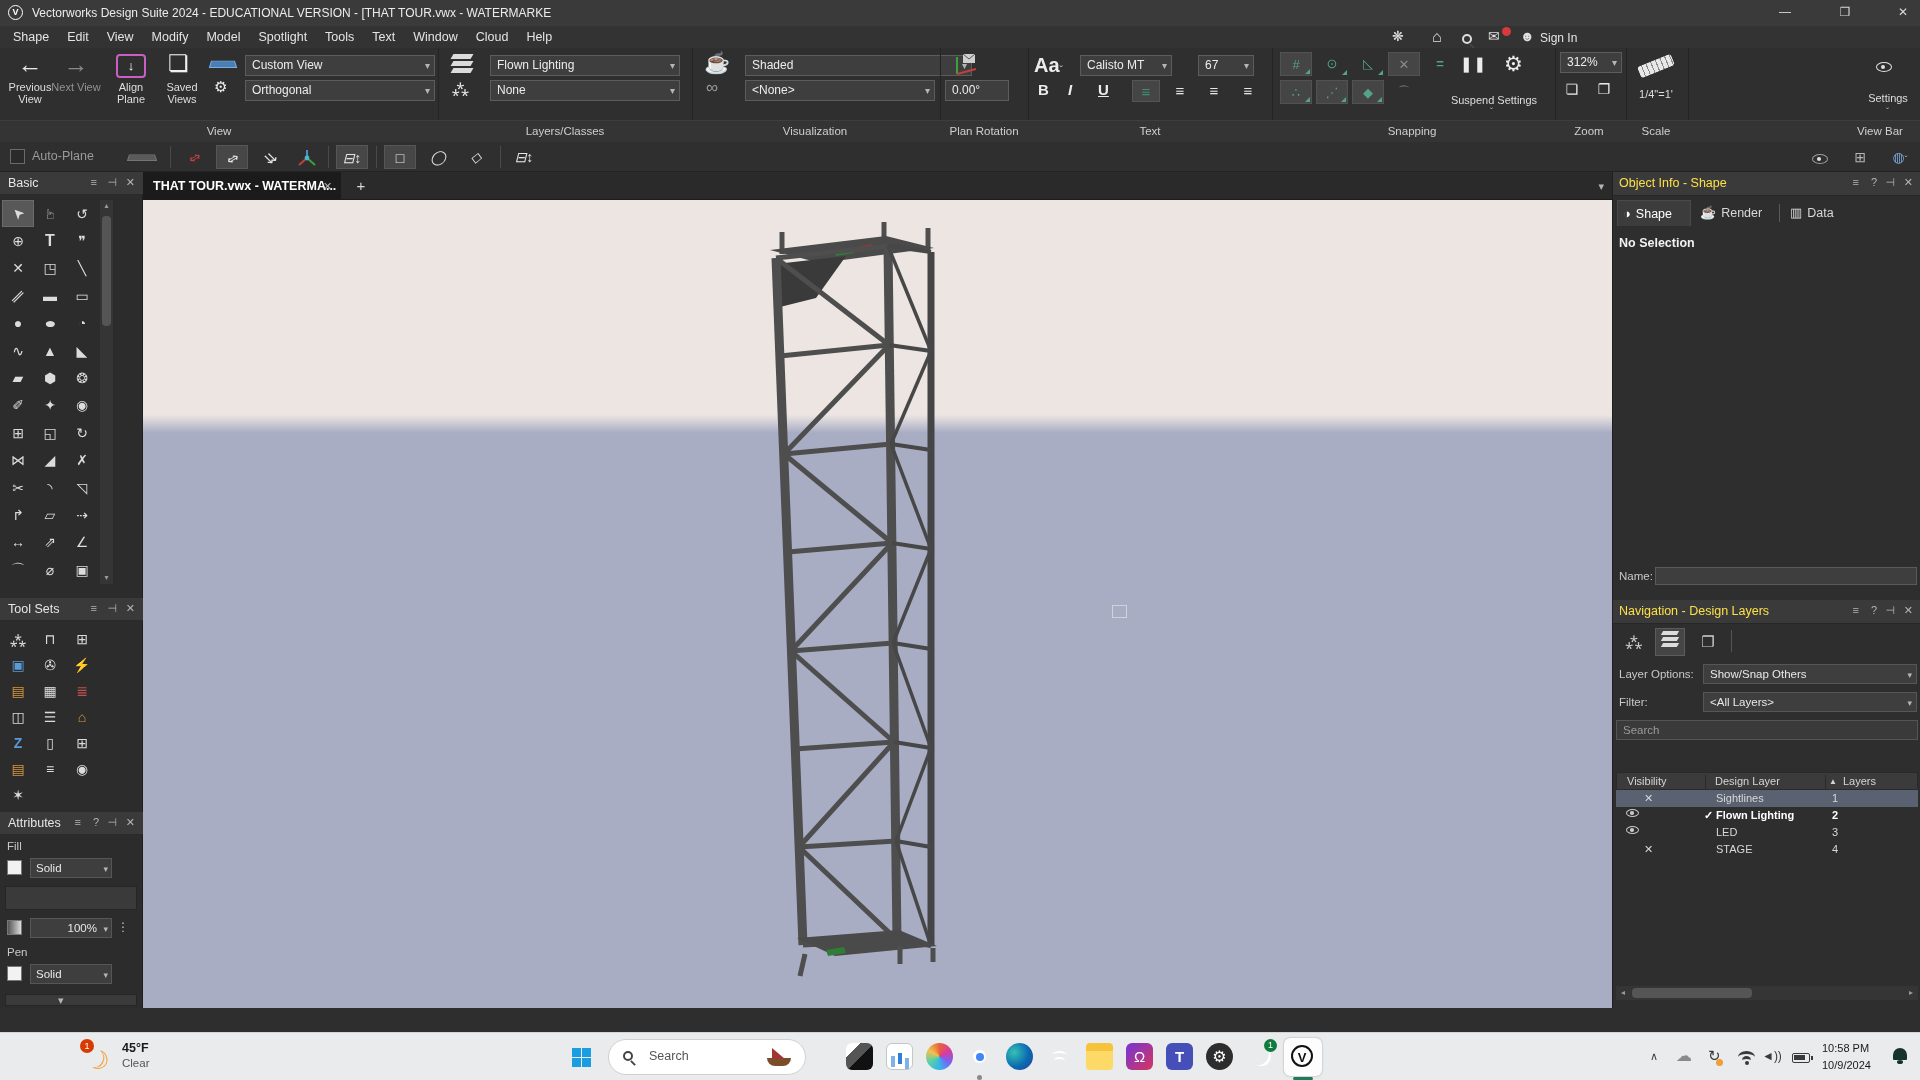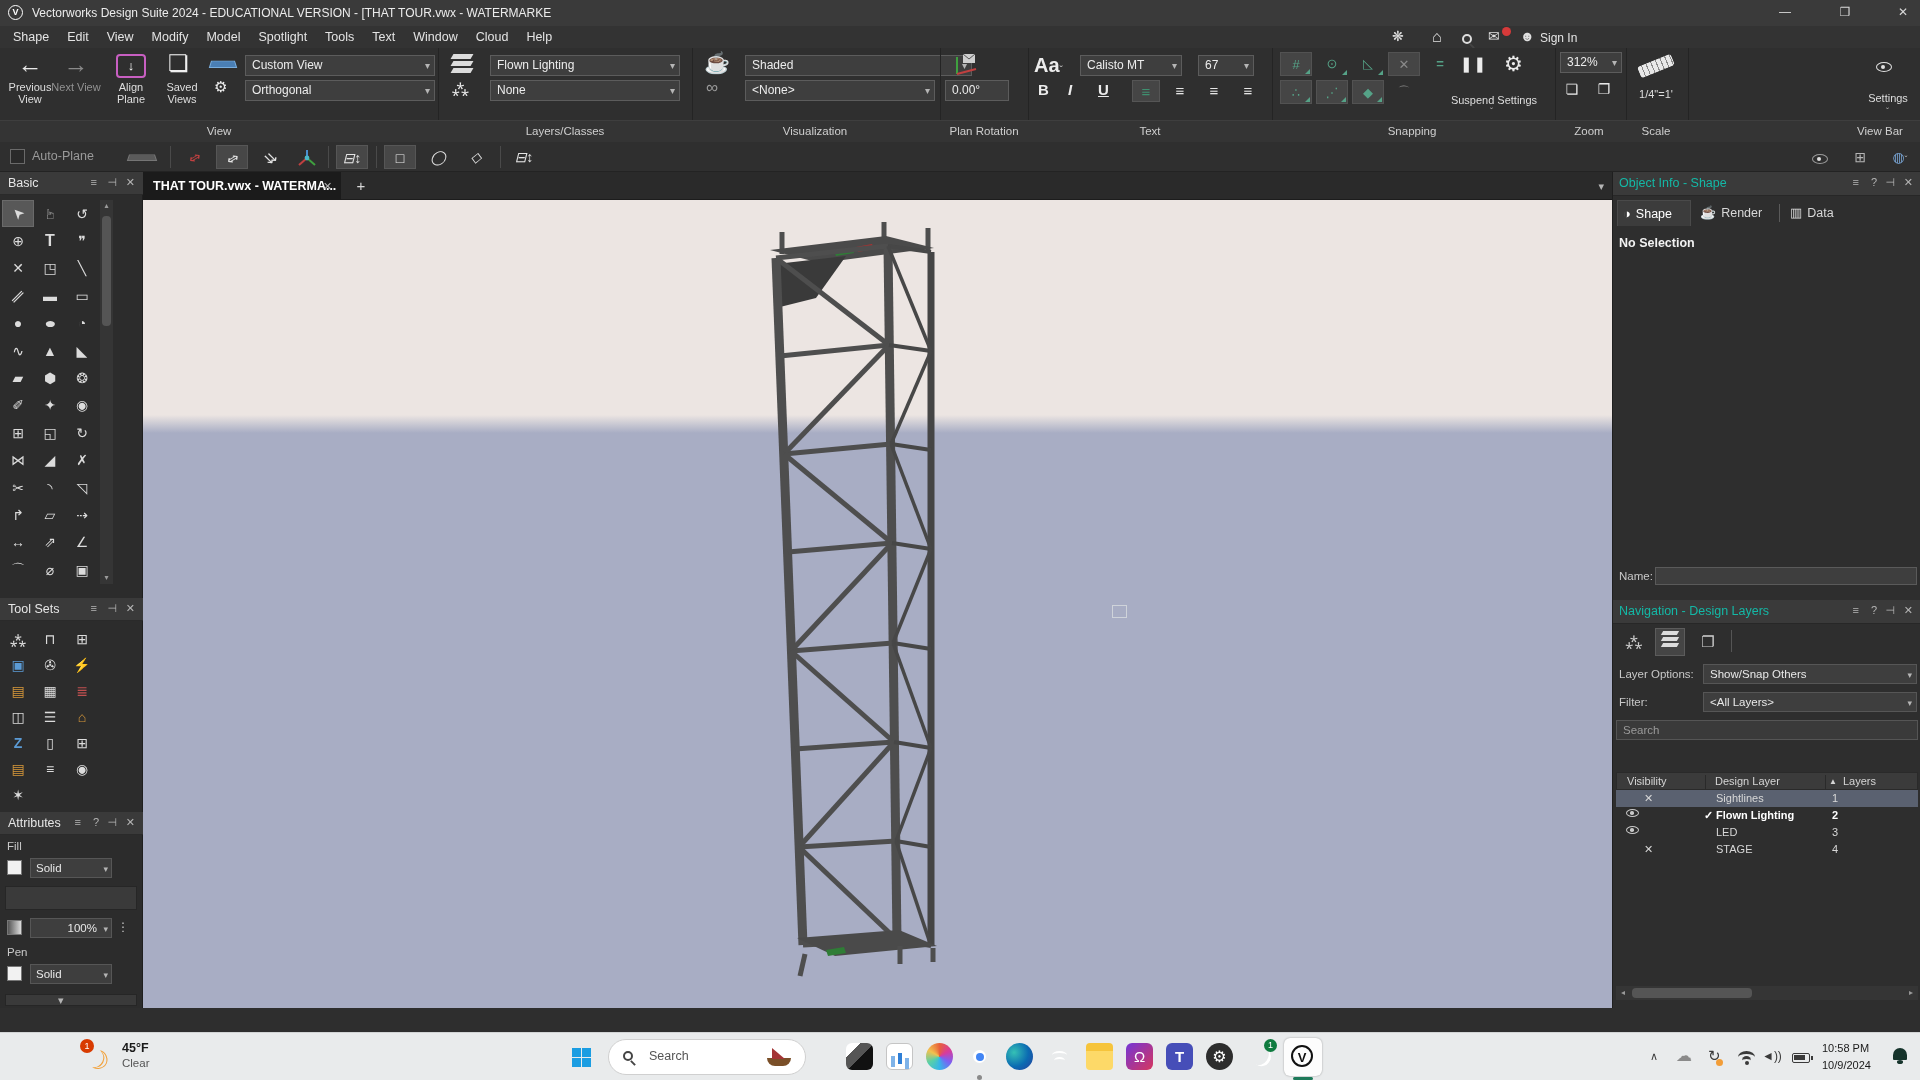"Calisto MT" div.combo { width: 102px -> 92px }
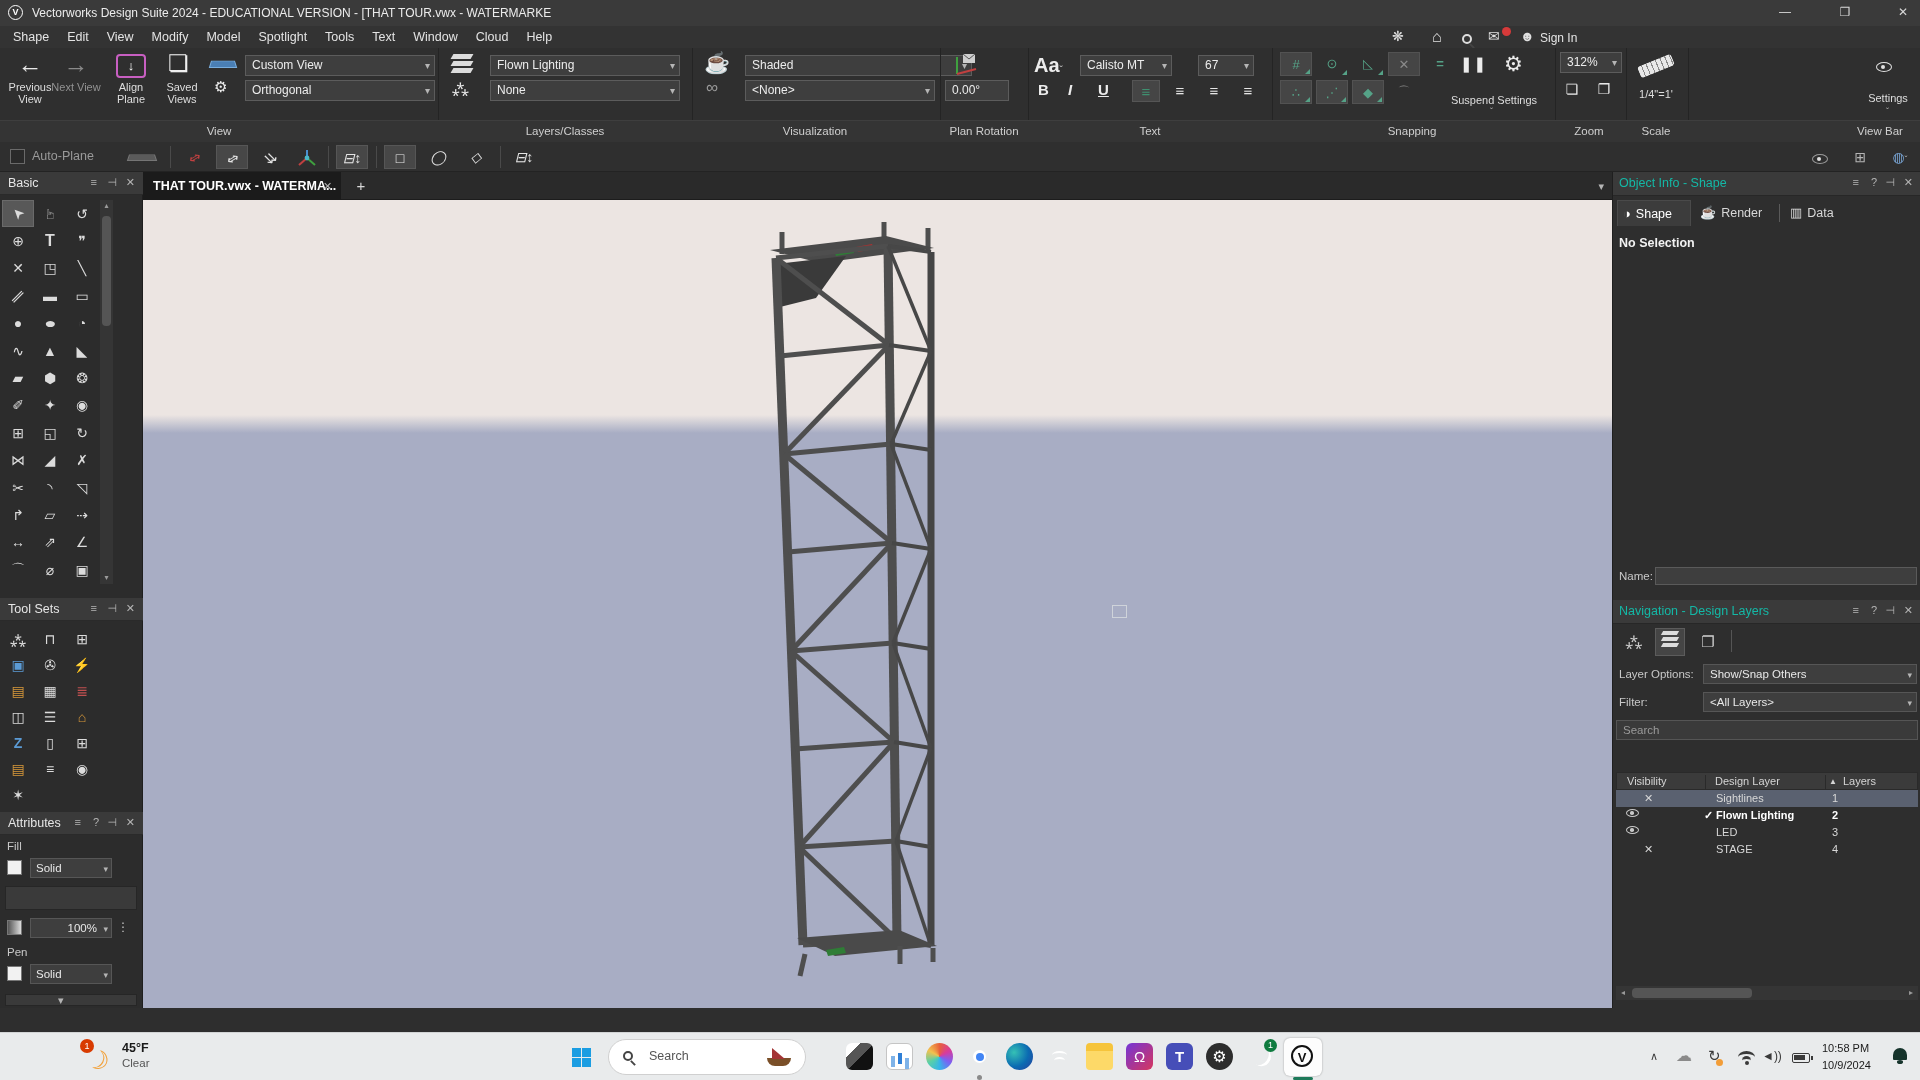"Object Info - Shape" .rphead .pt { color: #14b8a6 -> #fde047 }
